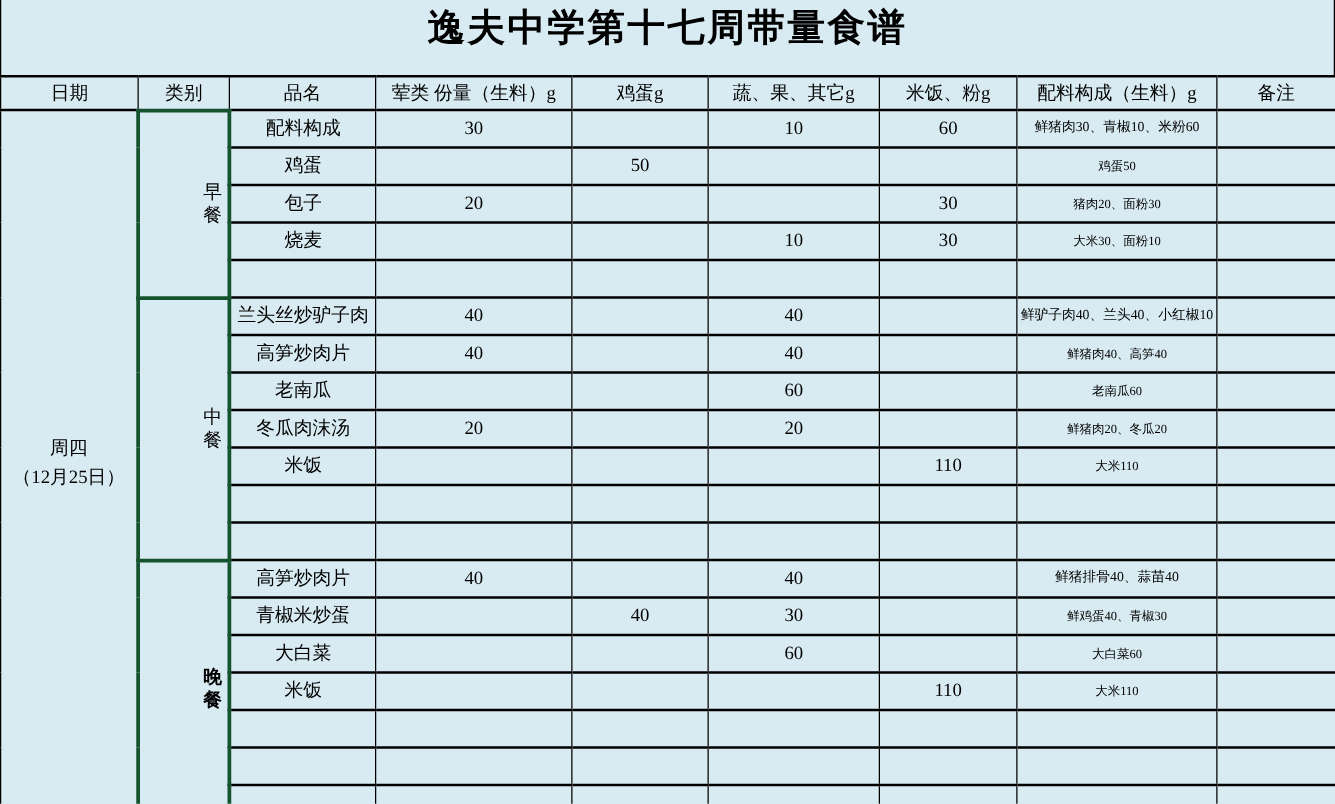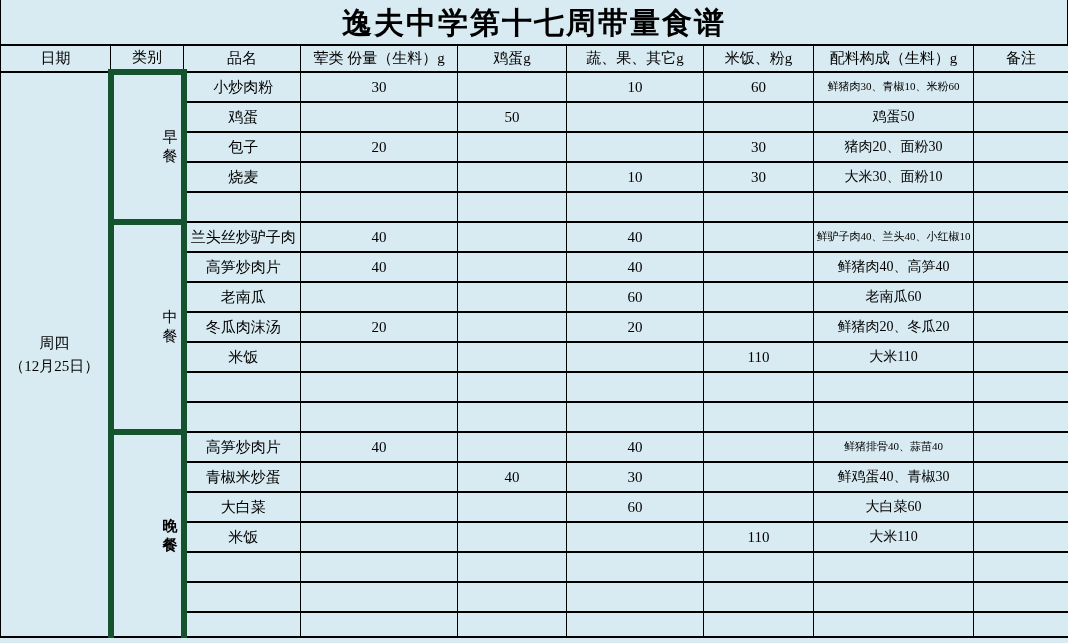"逸夫中学第十七周带量食谱" .title { height: 44px -> 60px }
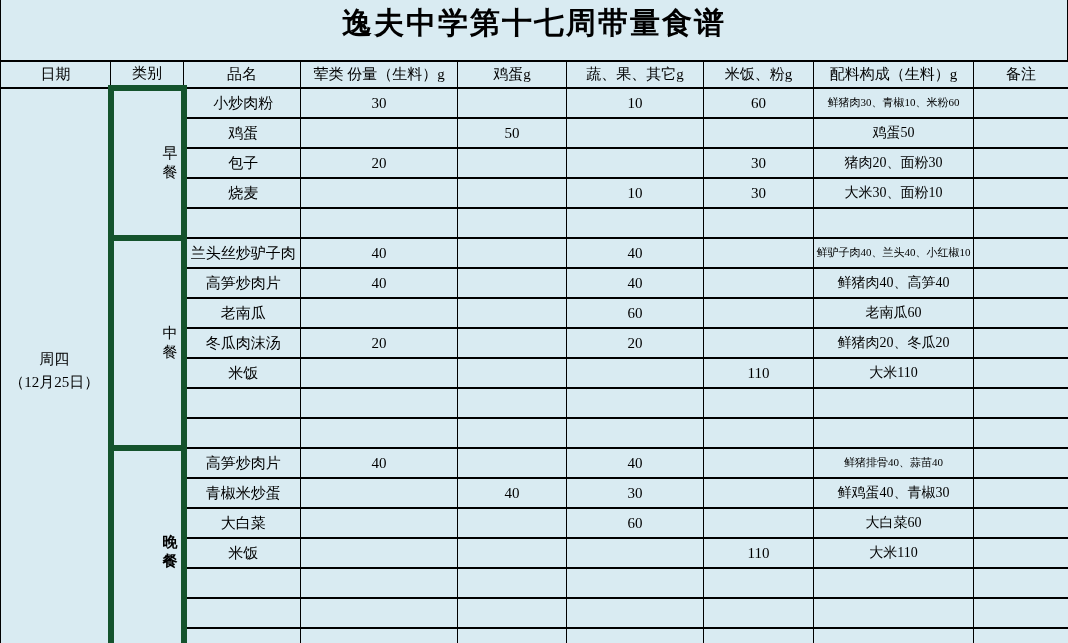"小炒肉粉" td.data { text: 小炒肉粉 -> 配料构成 }
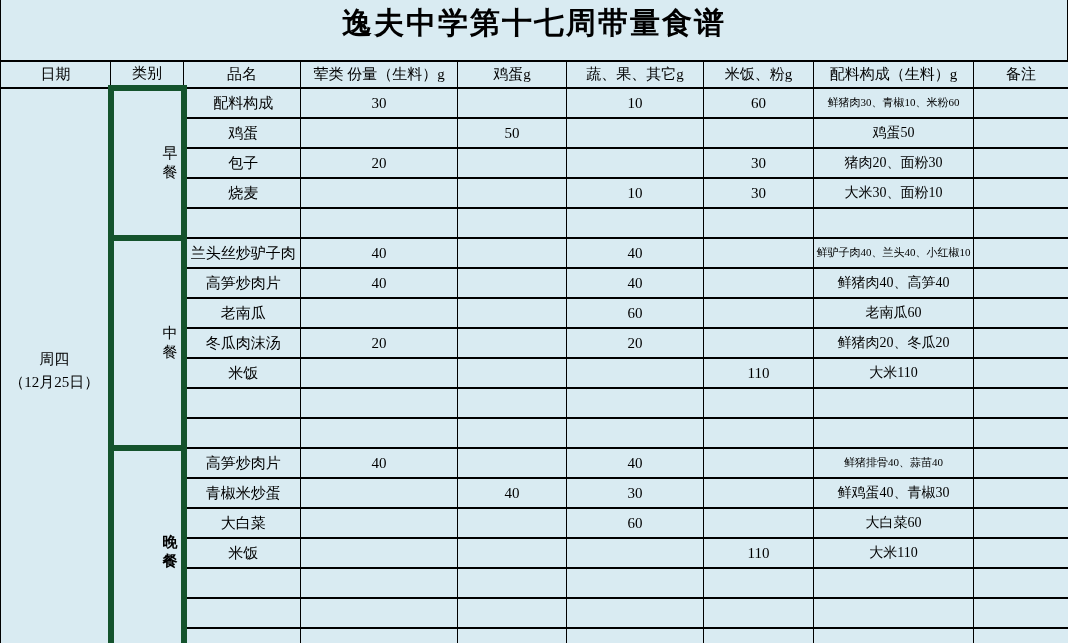"鸡蛋50" td.ingr { font-size: 14px -> 10px }
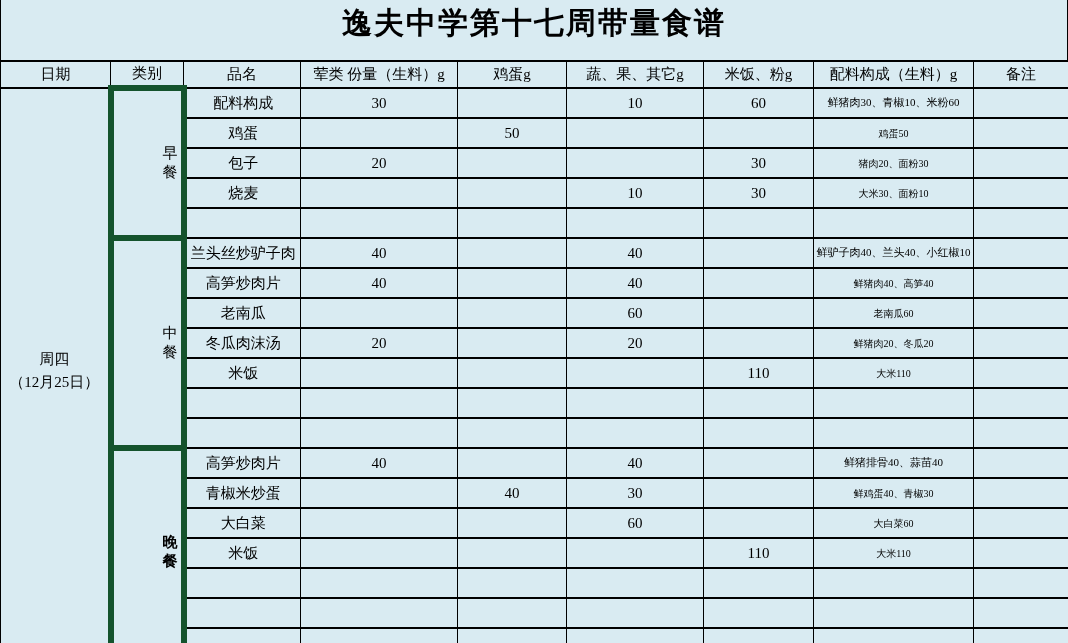"早餐" td.cat-cell { border: 6px solid #14532d -> 3px solid #14532d }
